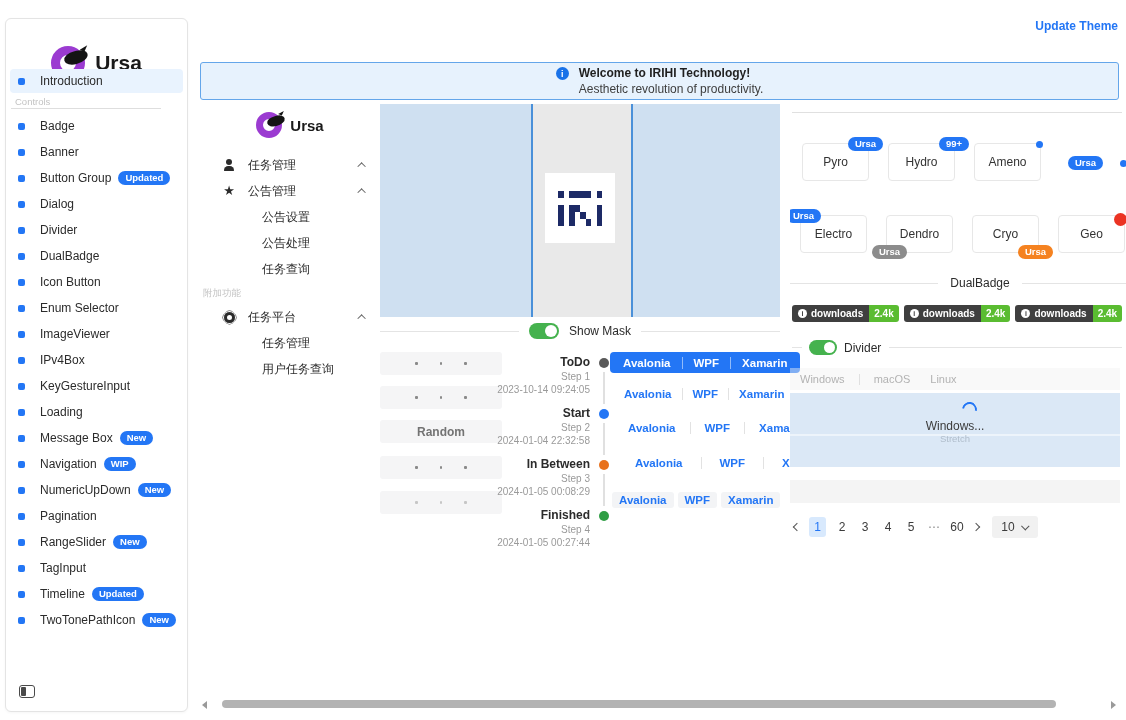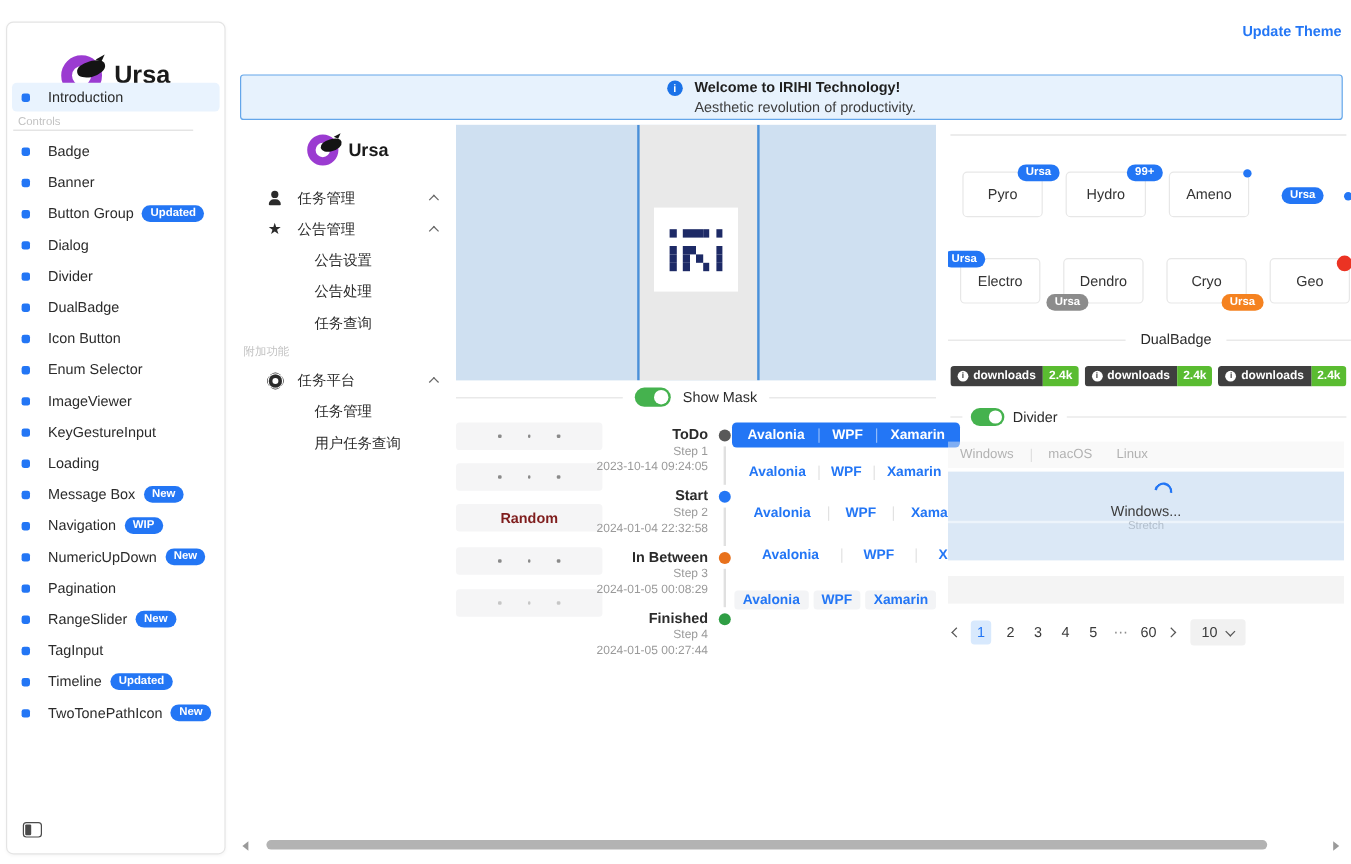"IPv4Box" div.side-item { html: none -> <div> <span></span> <span>IPv4Box</span> </div> }
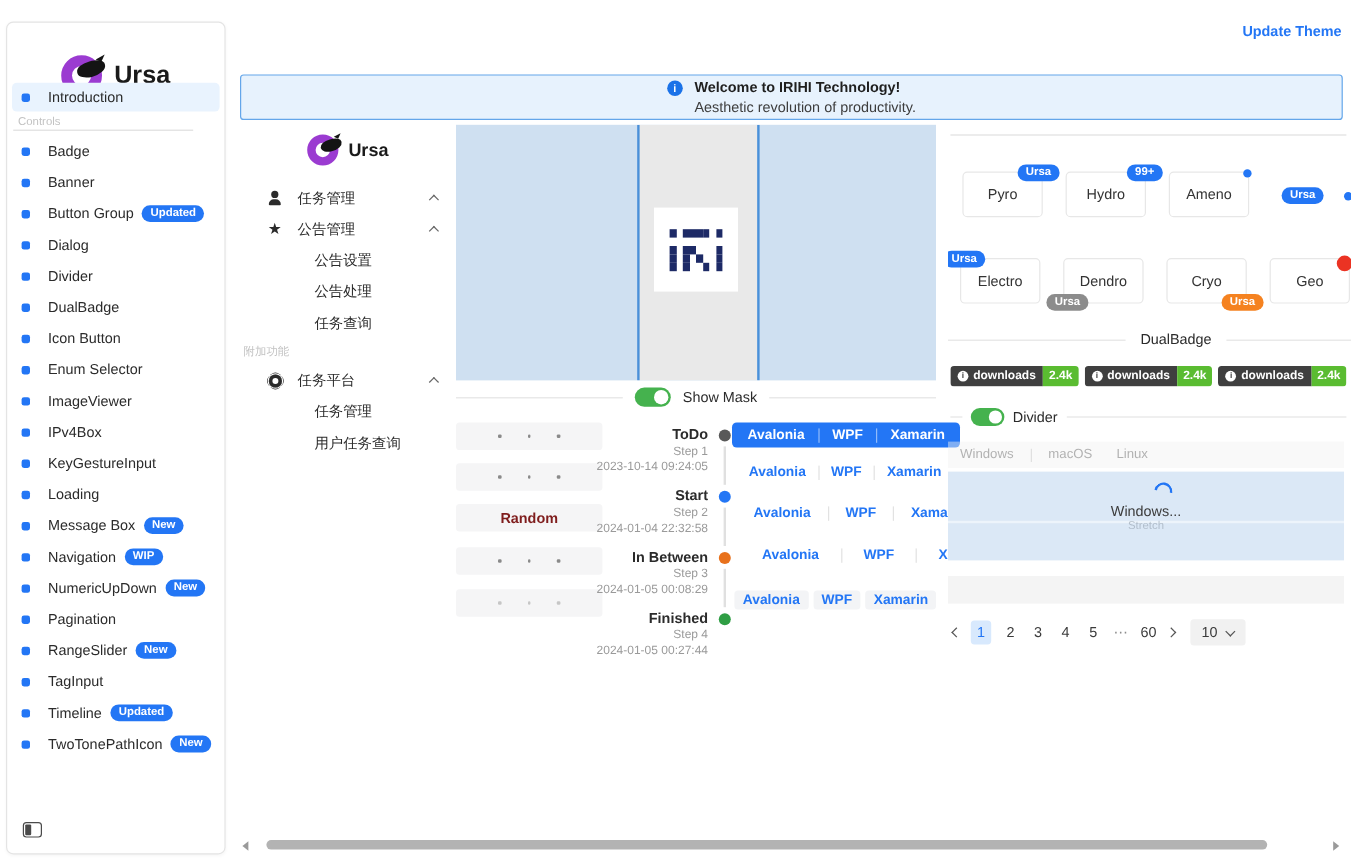"Random" .bar .rnd { color: #7f1d1d -> #737373 }
